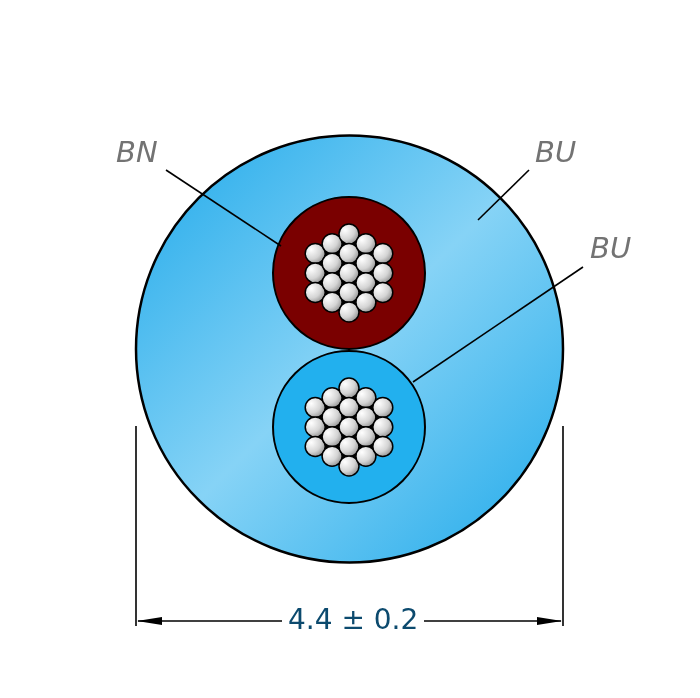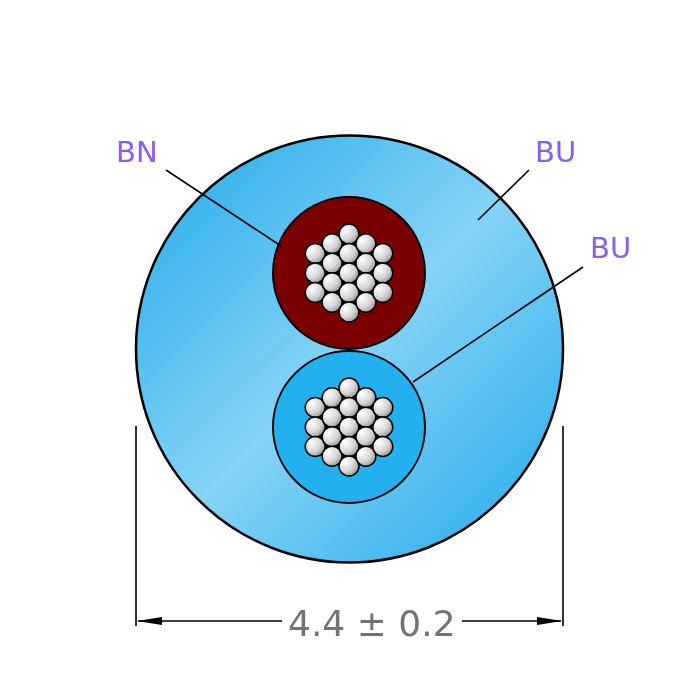"BN" .label { color: #8b5cf6 -> #737373; font-style: none -> italic }
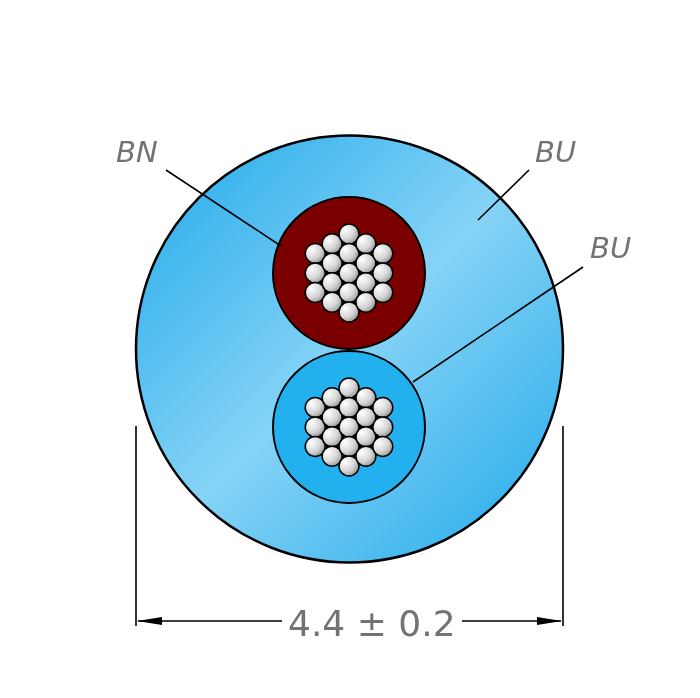"4.4 ± 0.2" .dim-label { color: #737373 -> #0c4a6e; font-size: 36px -> 28px }
